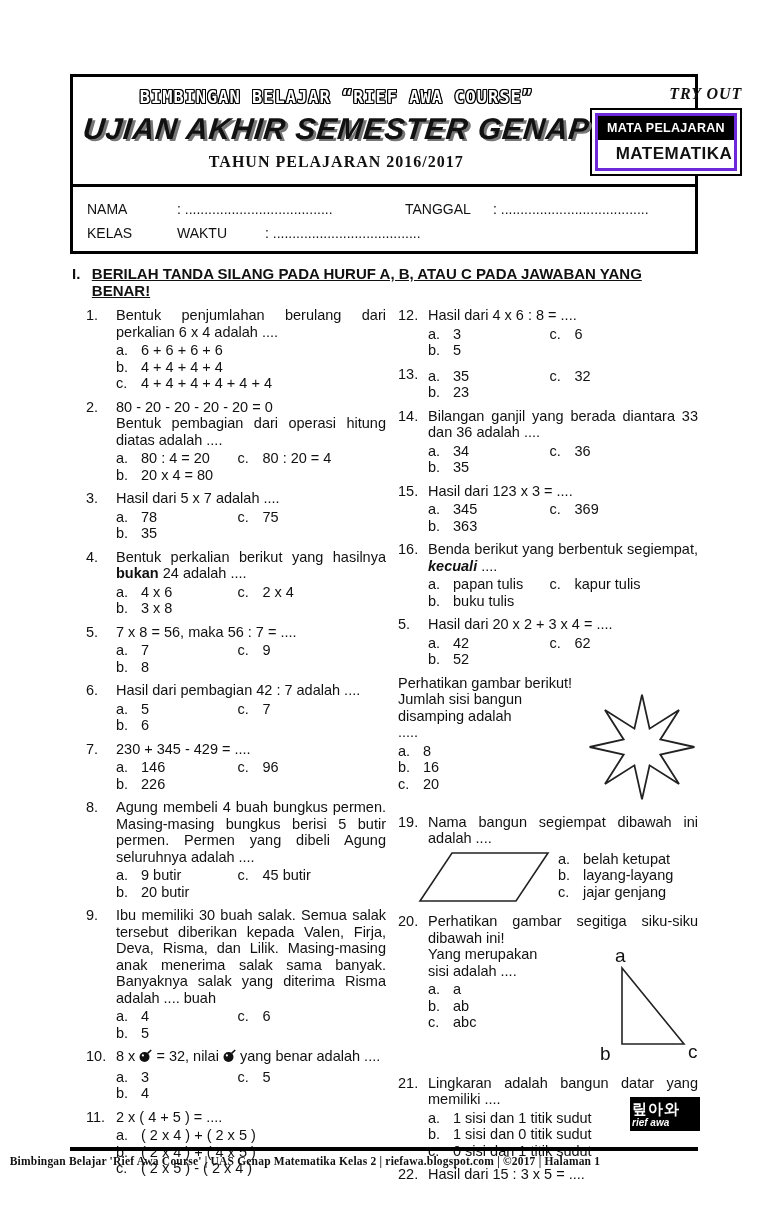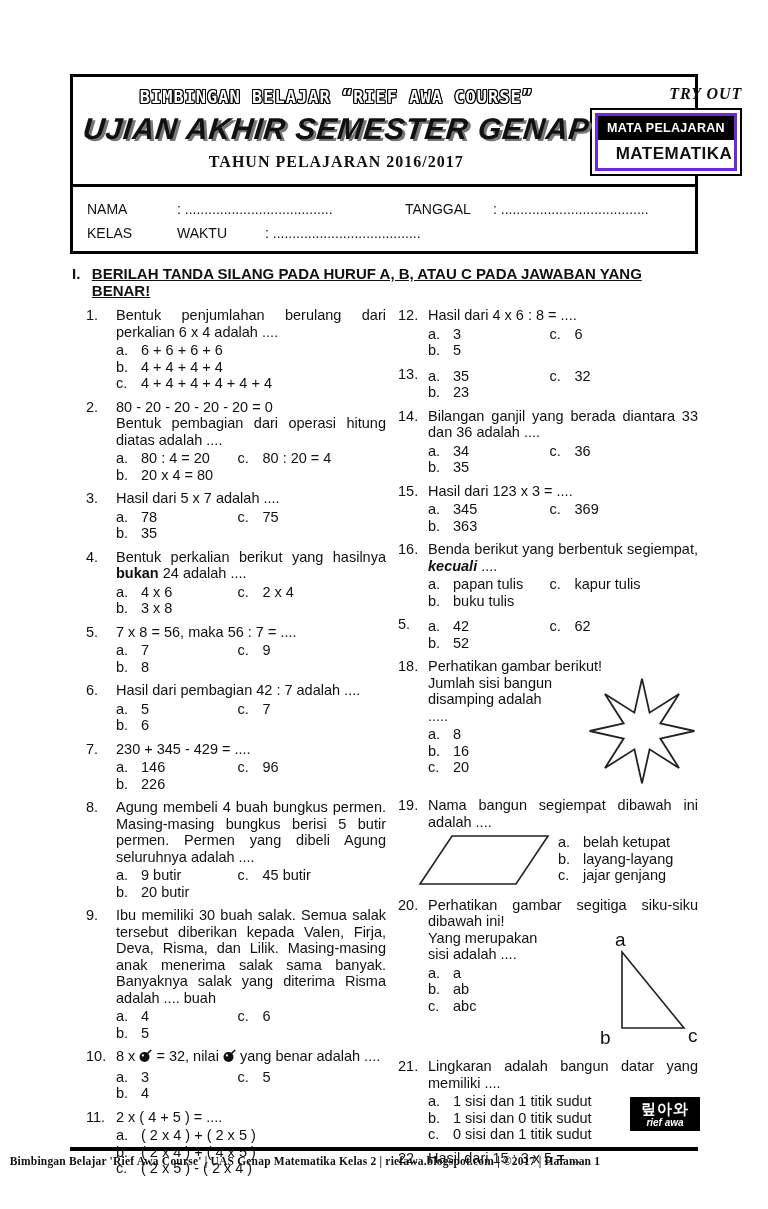"Hasil dari 20 x 2" p.qt { html: none -> <p><span>Hasil dari 20 x 2 + 3 x 4 = ....</span></p> }
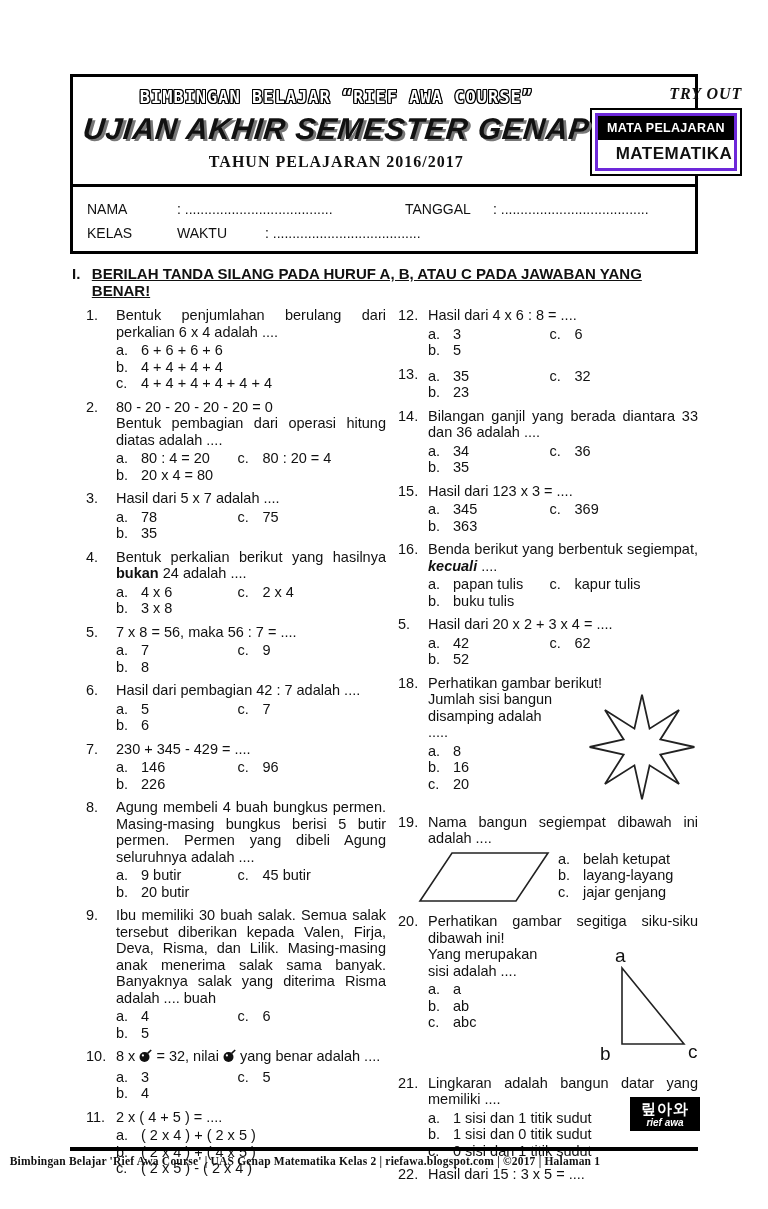"18." div.qn { html: <div>18.</div> -> none }
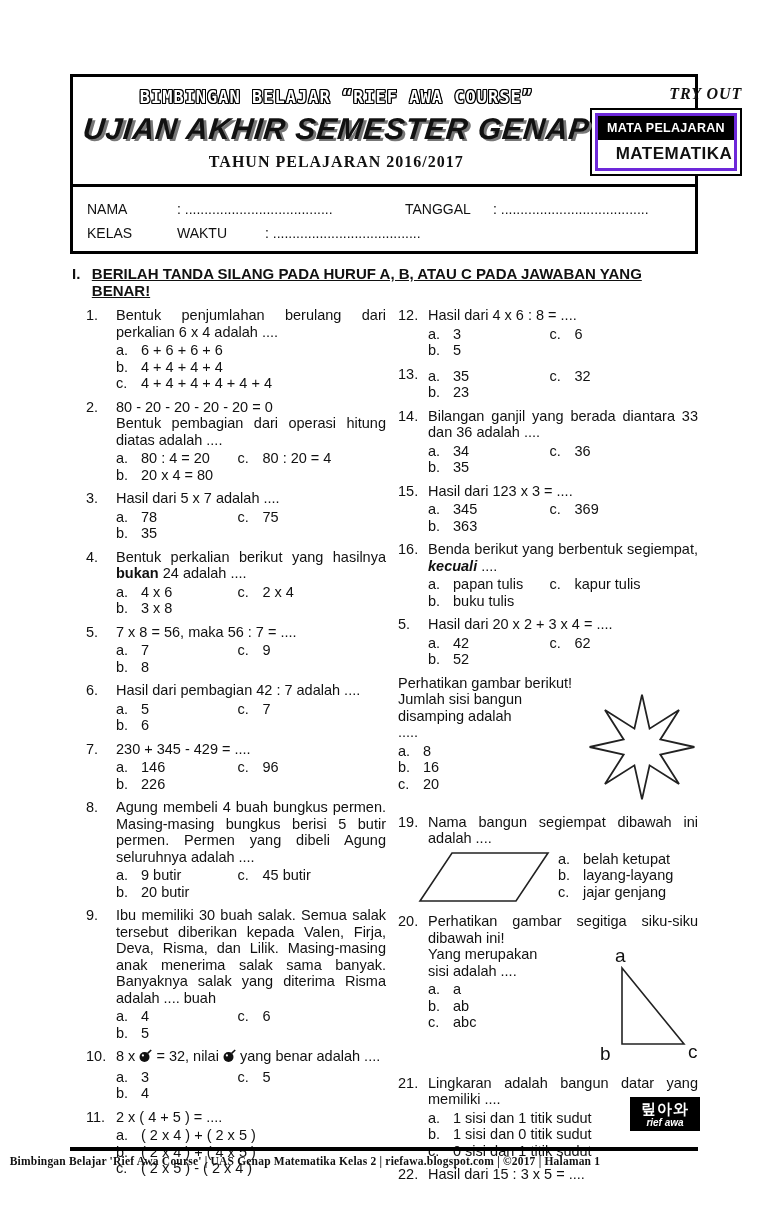"맆아와" .logo { text-align: center -> left }
